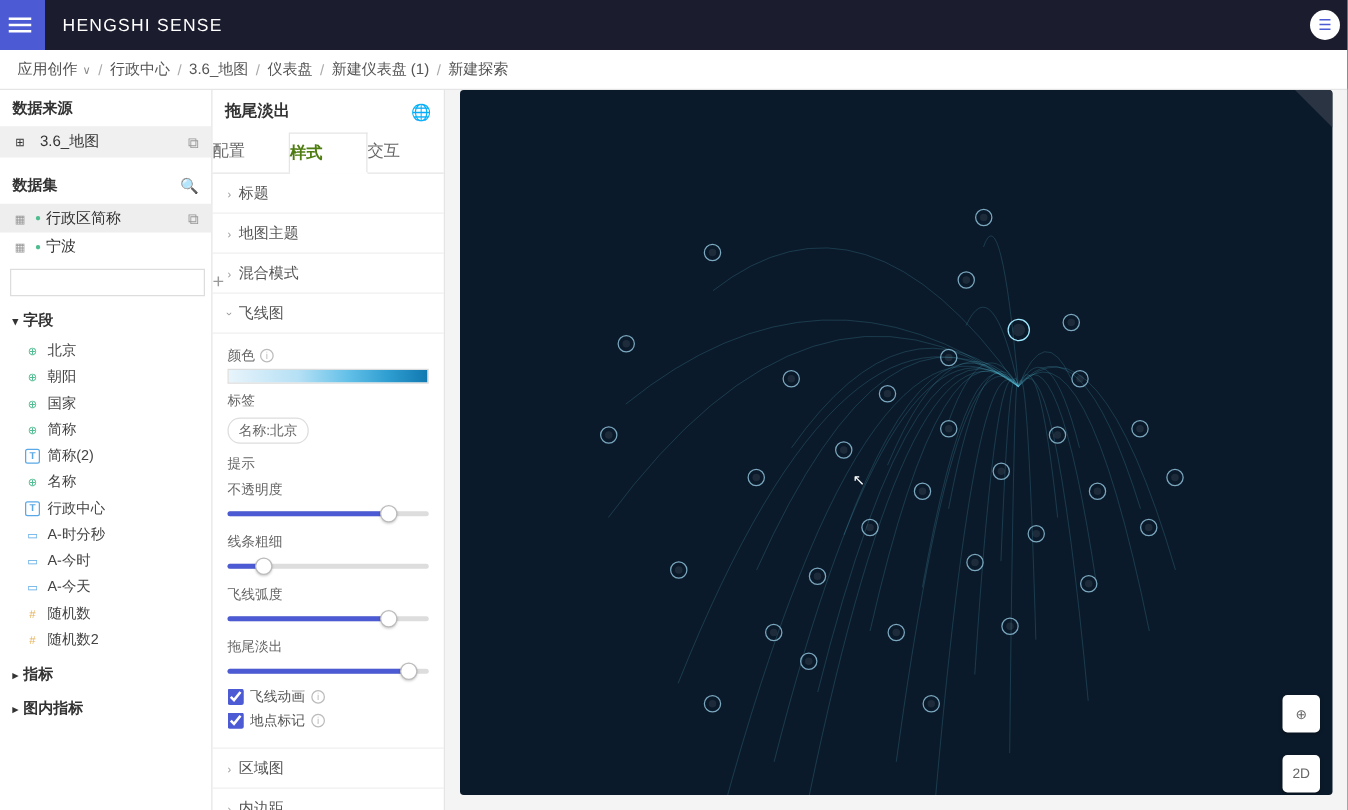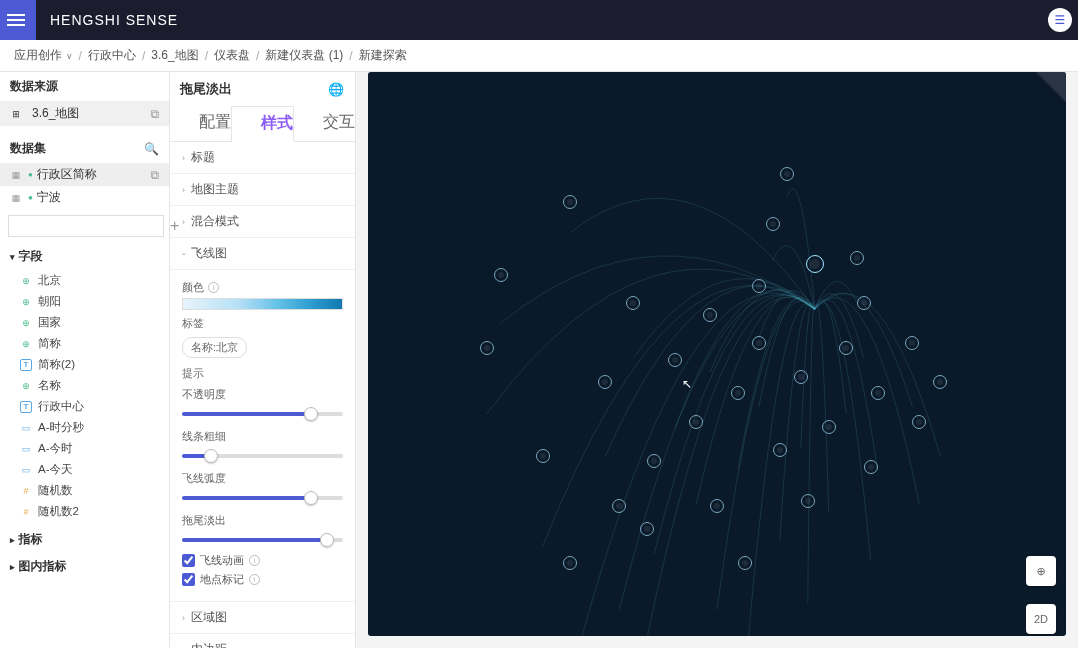"配置" .tab { font-size: 16px -> 13px; text-align: right -> left }
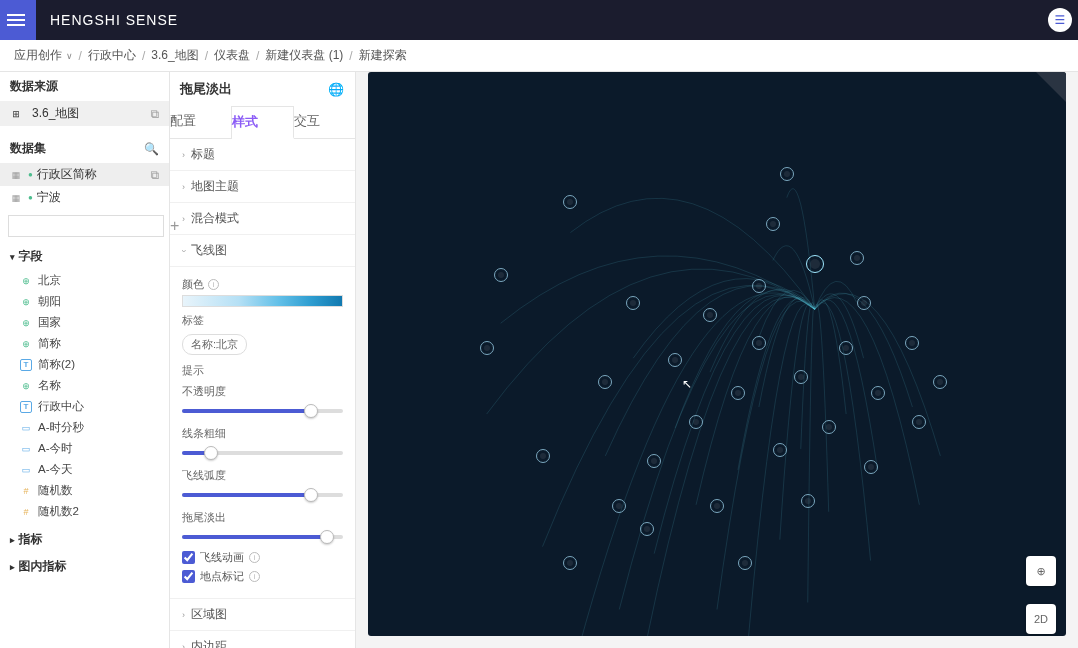"样式" .tab.active { color: #8b5cf6 -> #4d7c0f }
